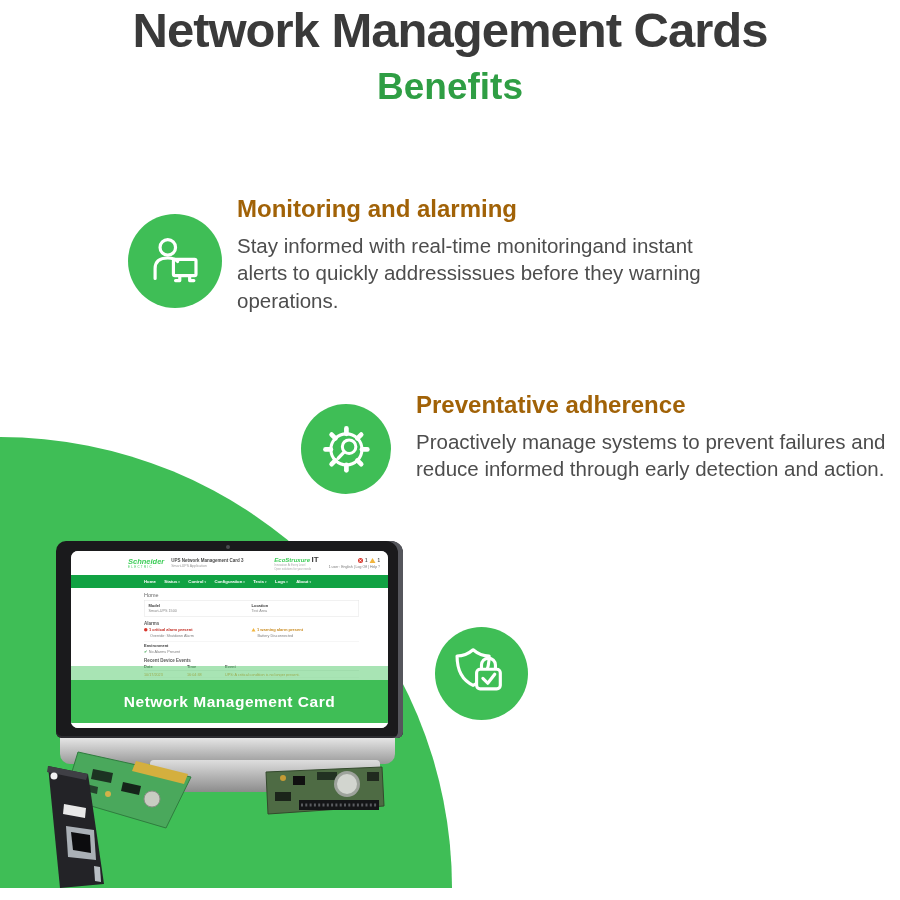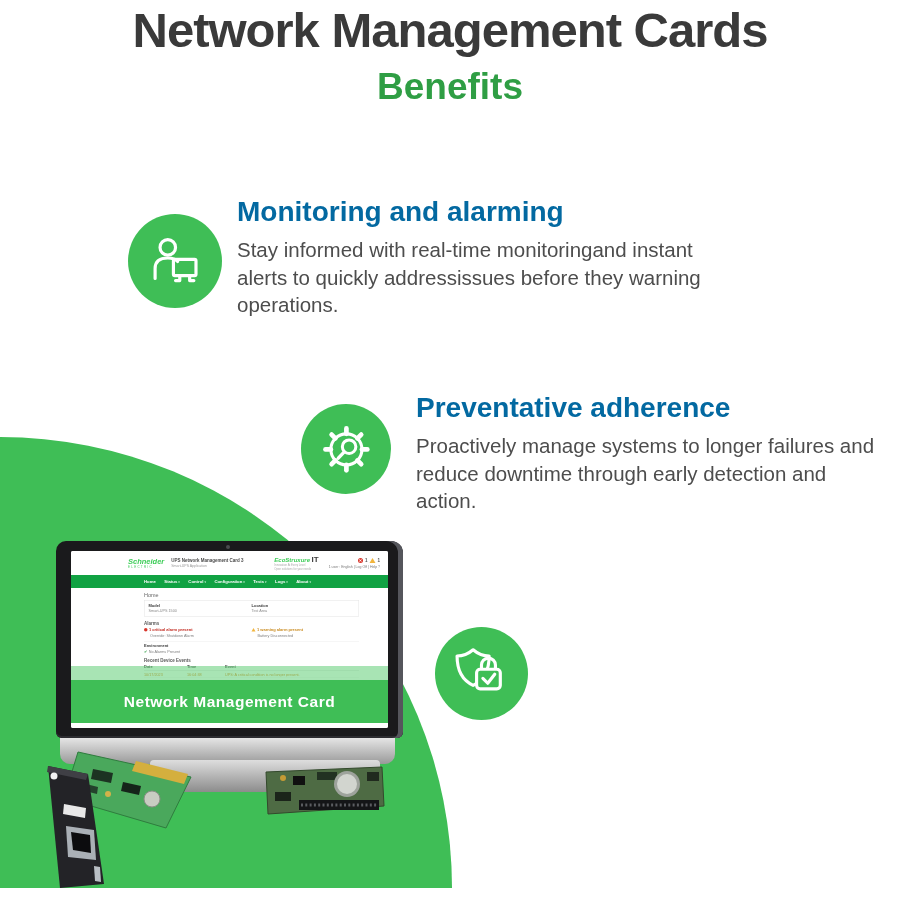"Monitoring and alarming" .btext h3 { color: #0369a1 -> #a16207; font-size: 28px -> 24px }
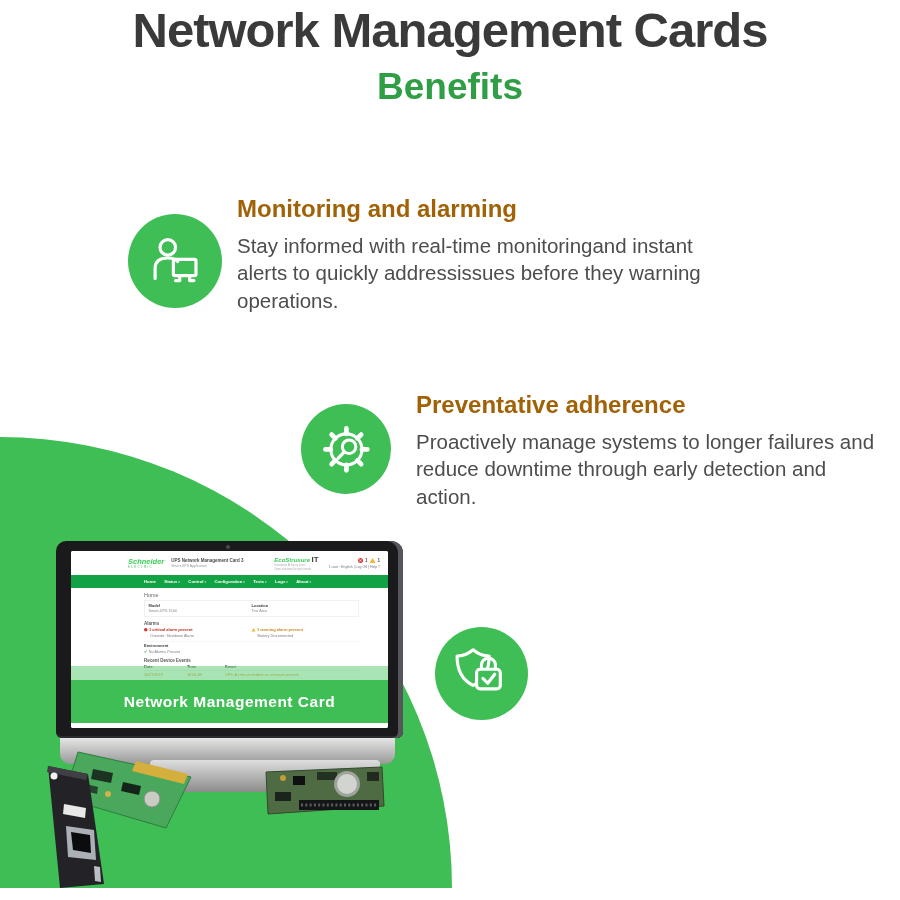"Proactively manage systems to longer" p { text: longer failures and reduce downtime -> prevent failures and reduce informed }
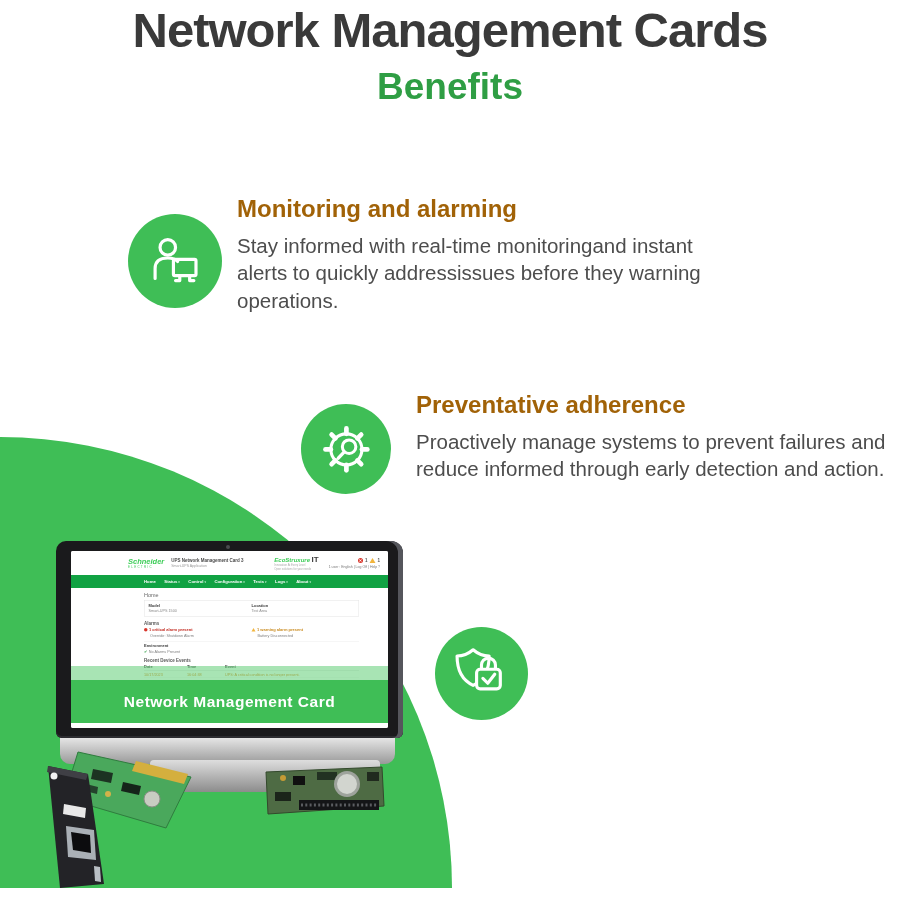"Schneider" .screen { border-radius: 2px -> 7px }
